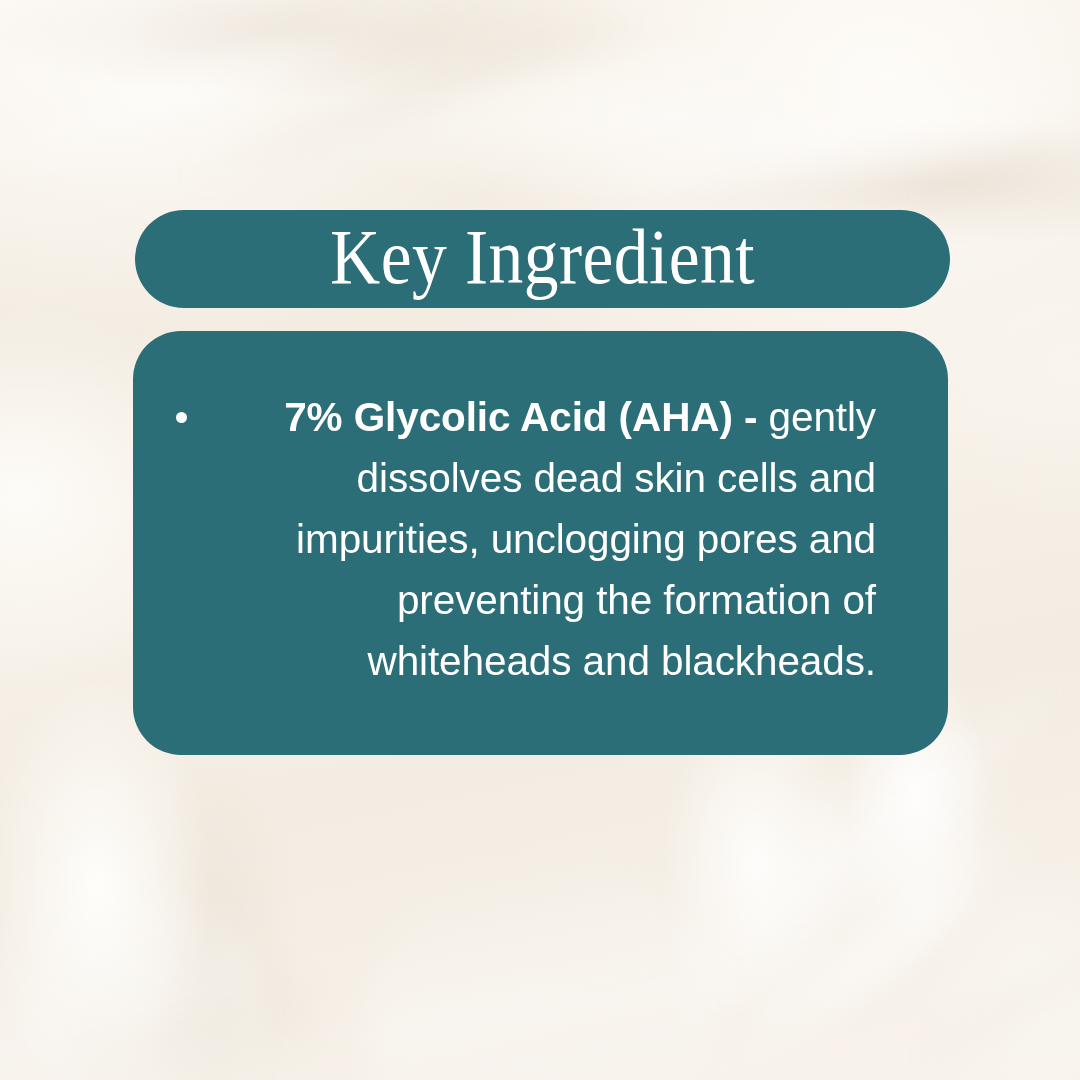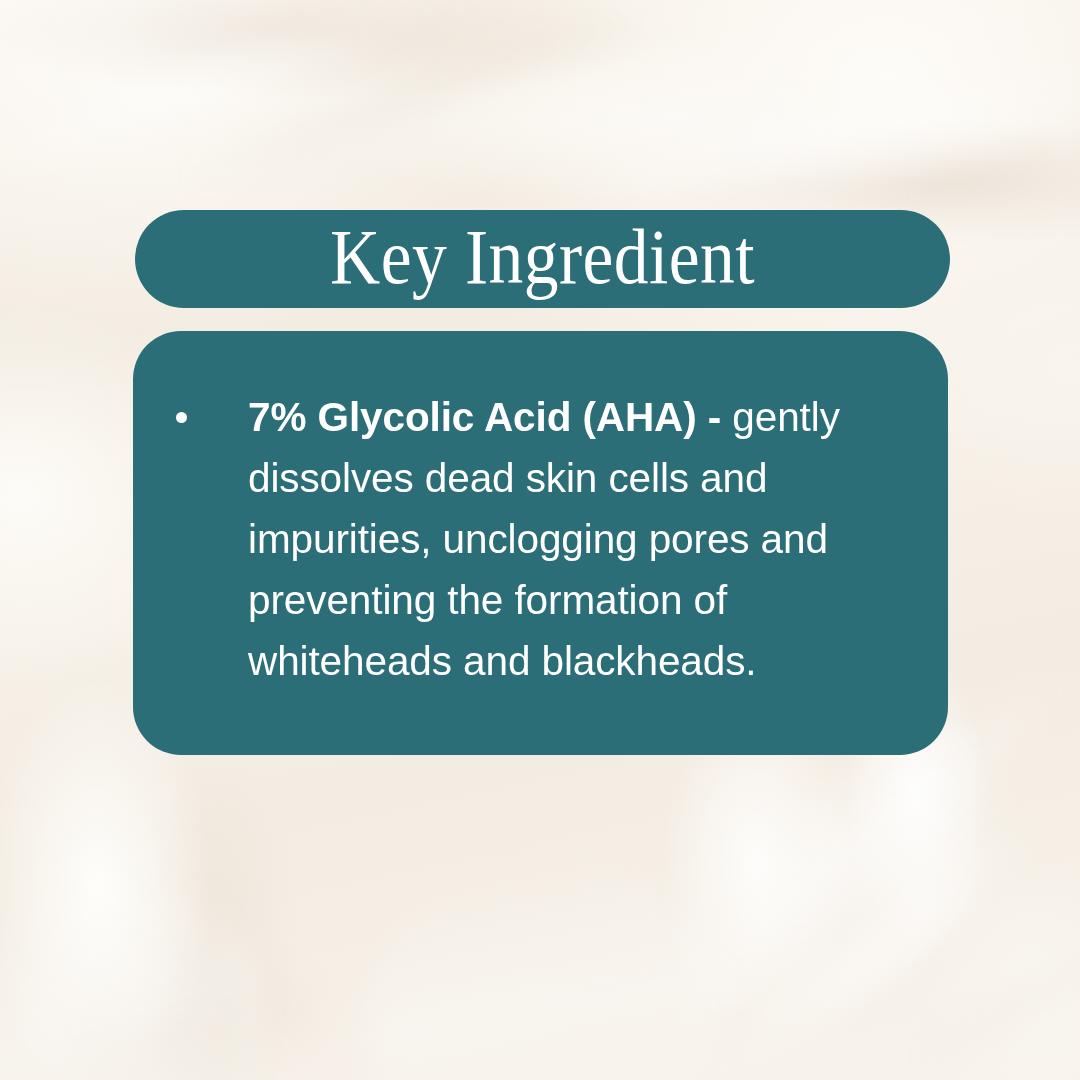"7% Glycolic Acid (AHA) -" .bullet-item { text-align: none -> right }
